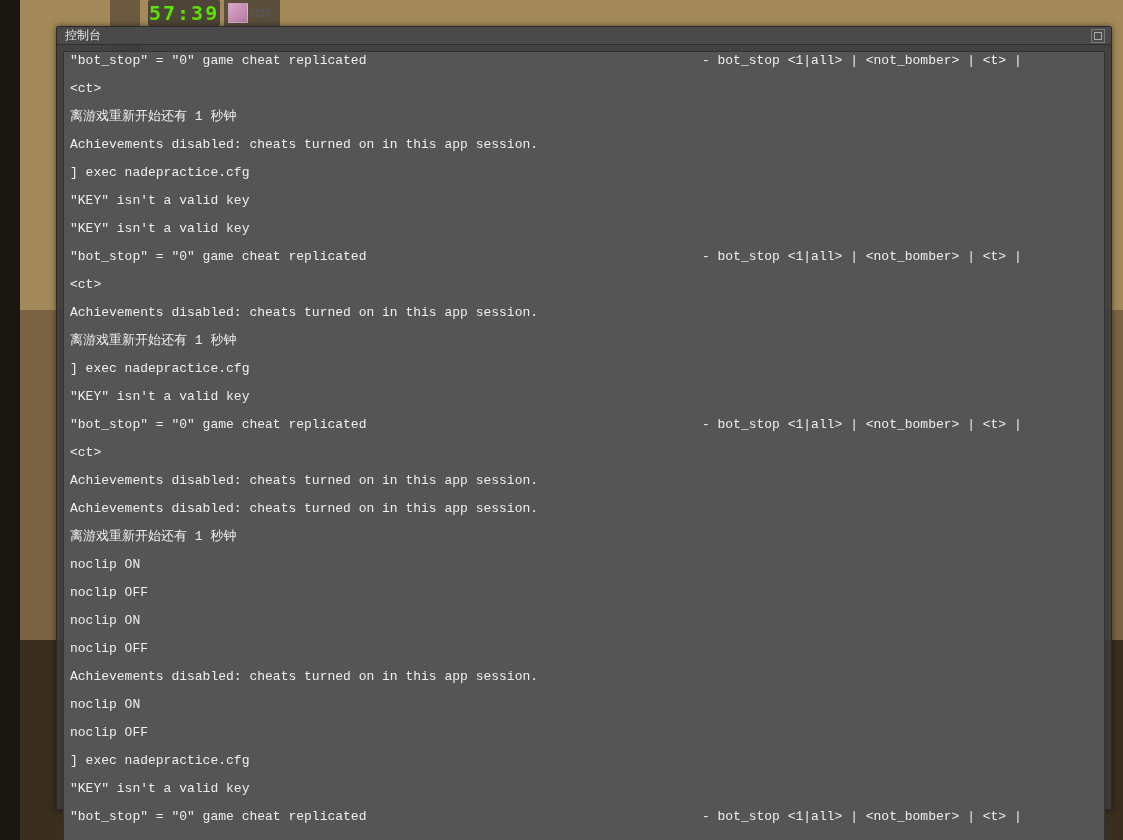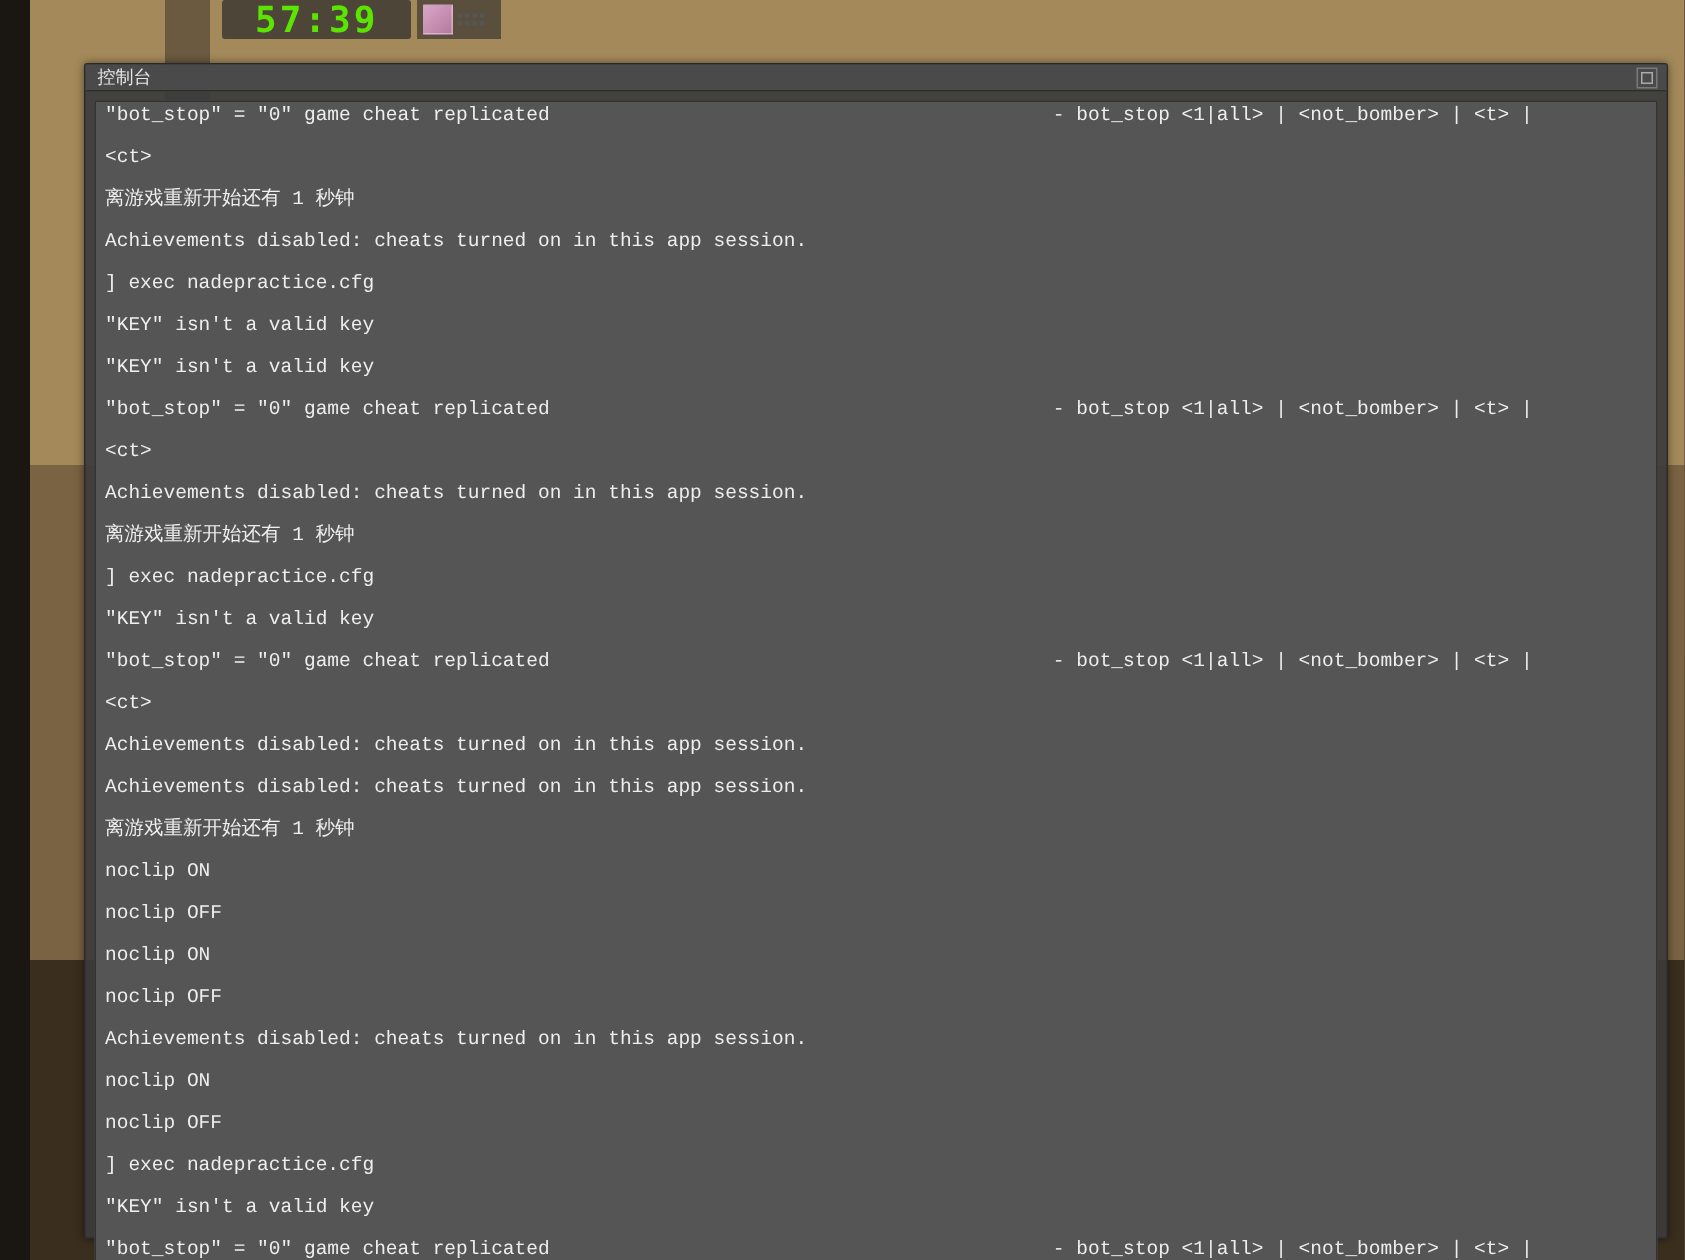"57:39" .timer { font-size: 24px -> 20px; padding: 0 22px -> 0 1px }
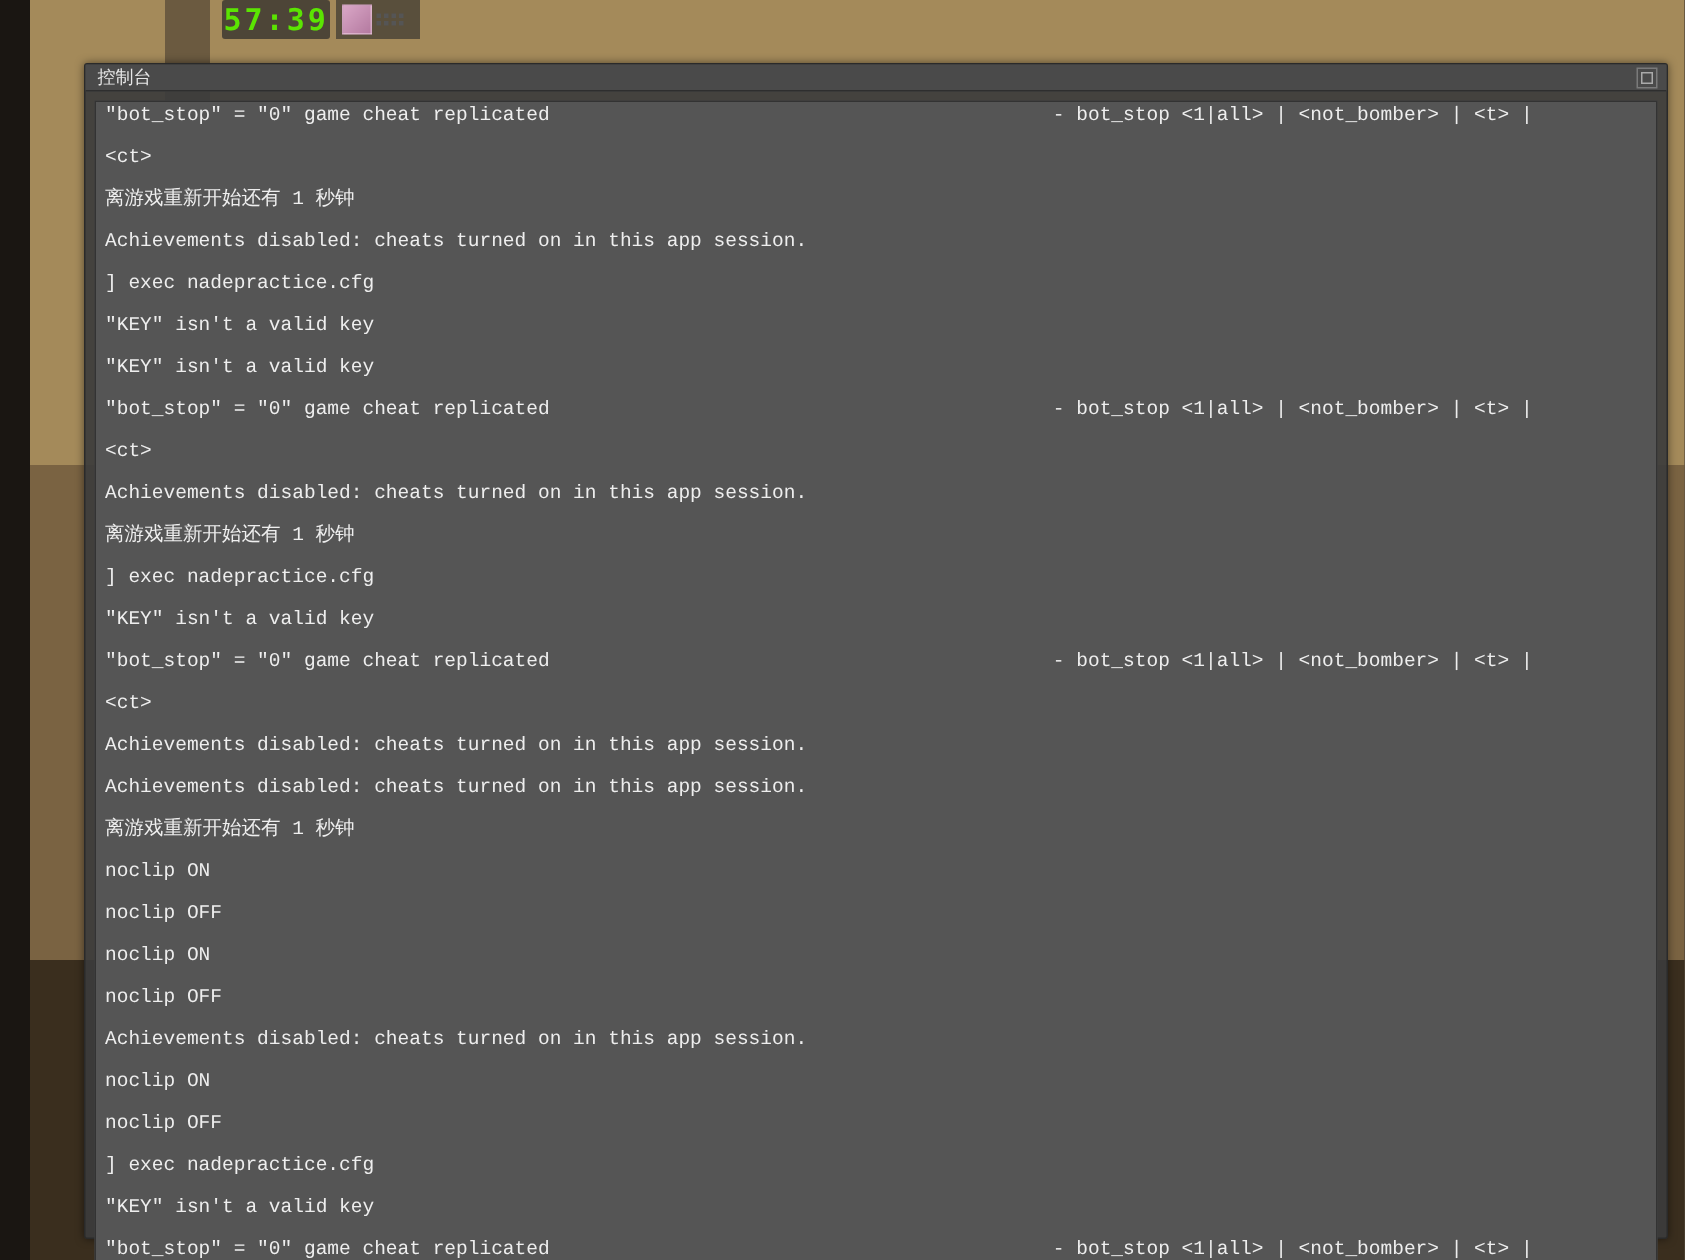"控制台" .console-window { top: 42px -> 26px }
